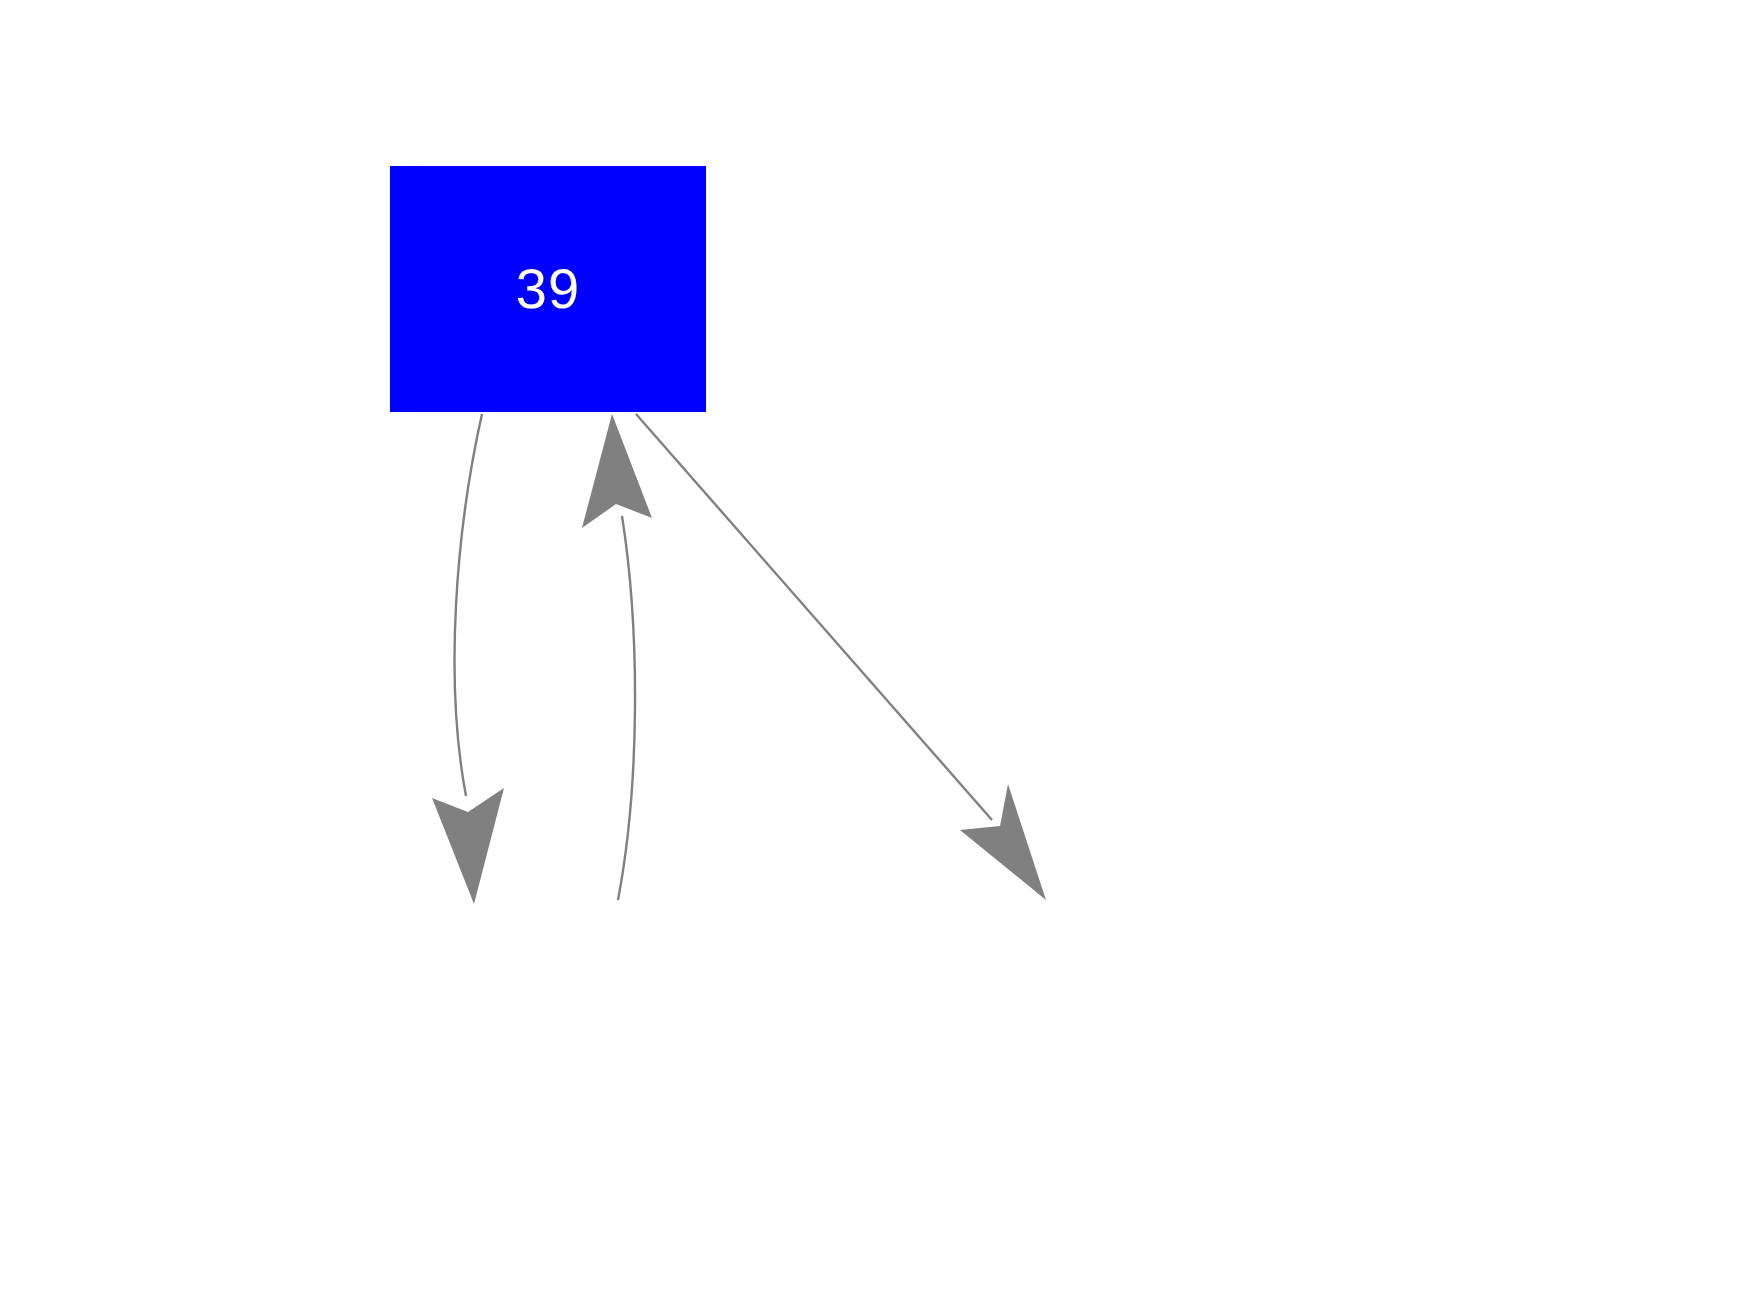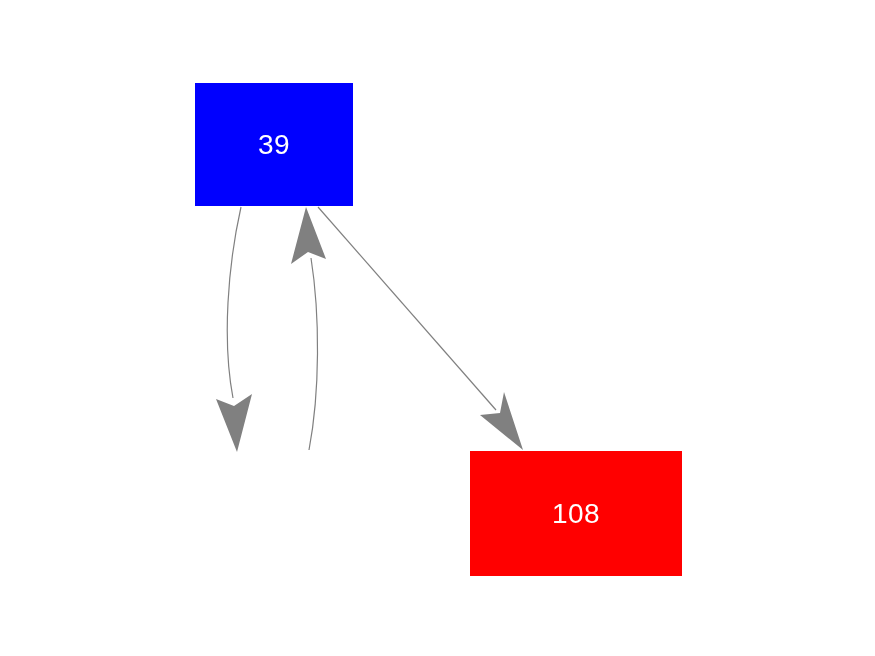"108" div.node { html: <div> <span>108</span> </div> -> none }
